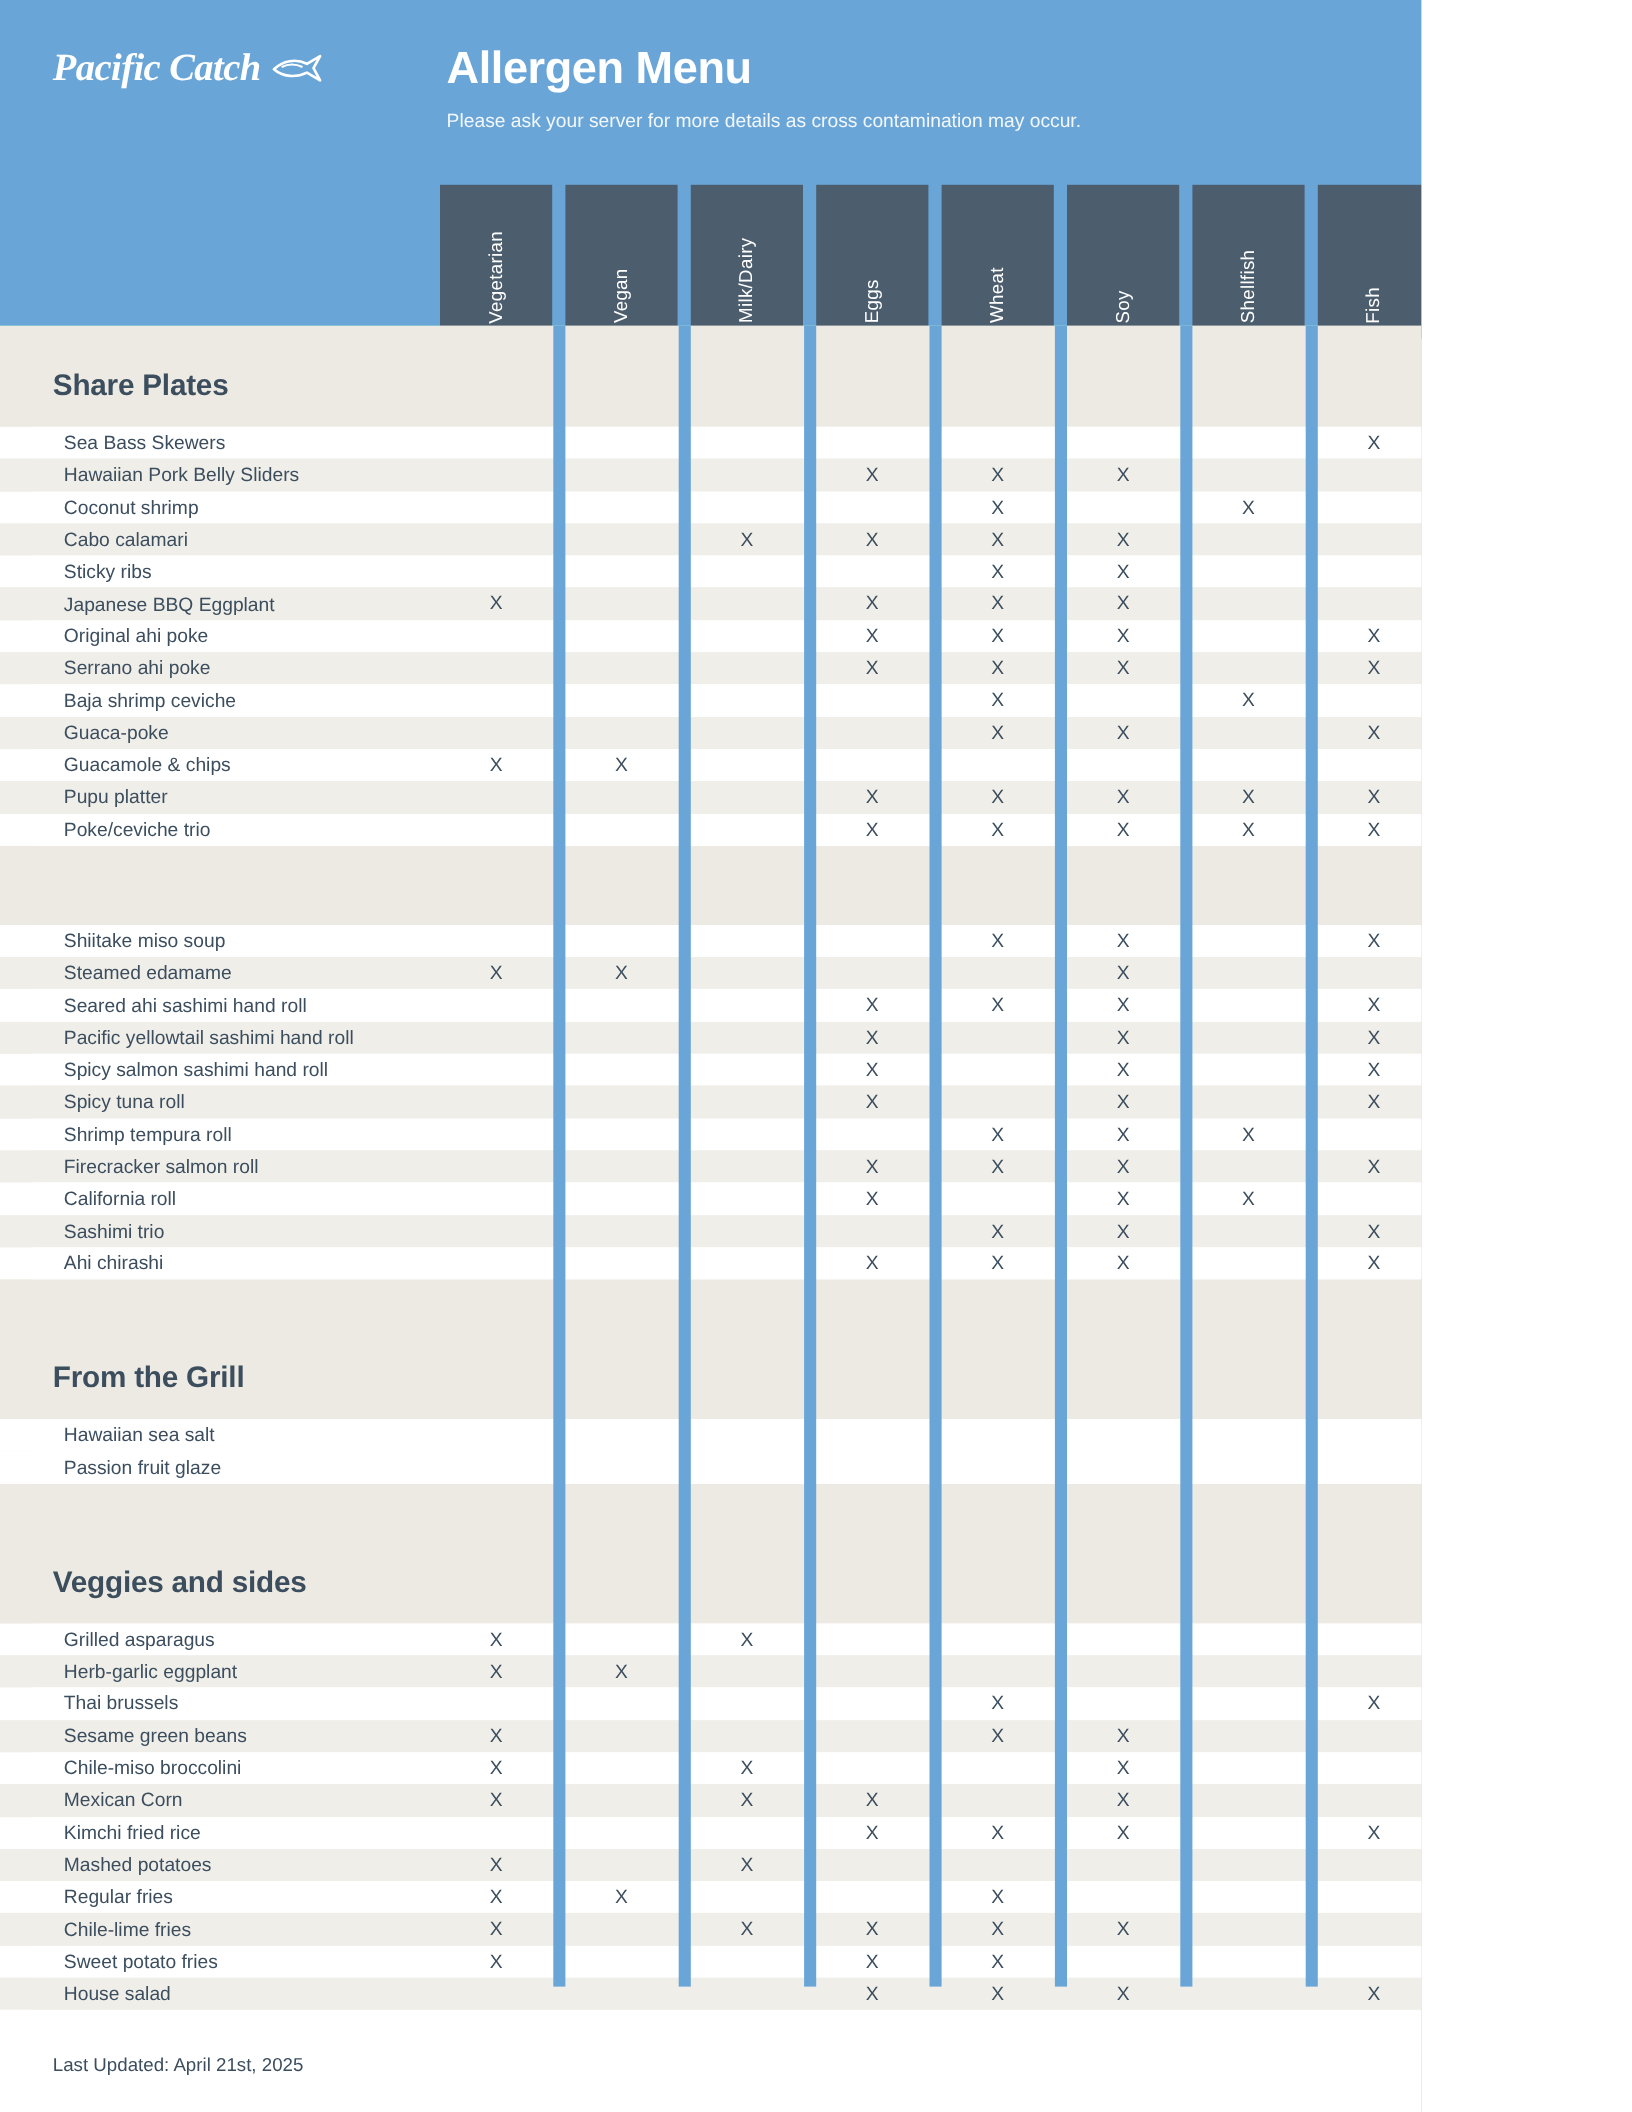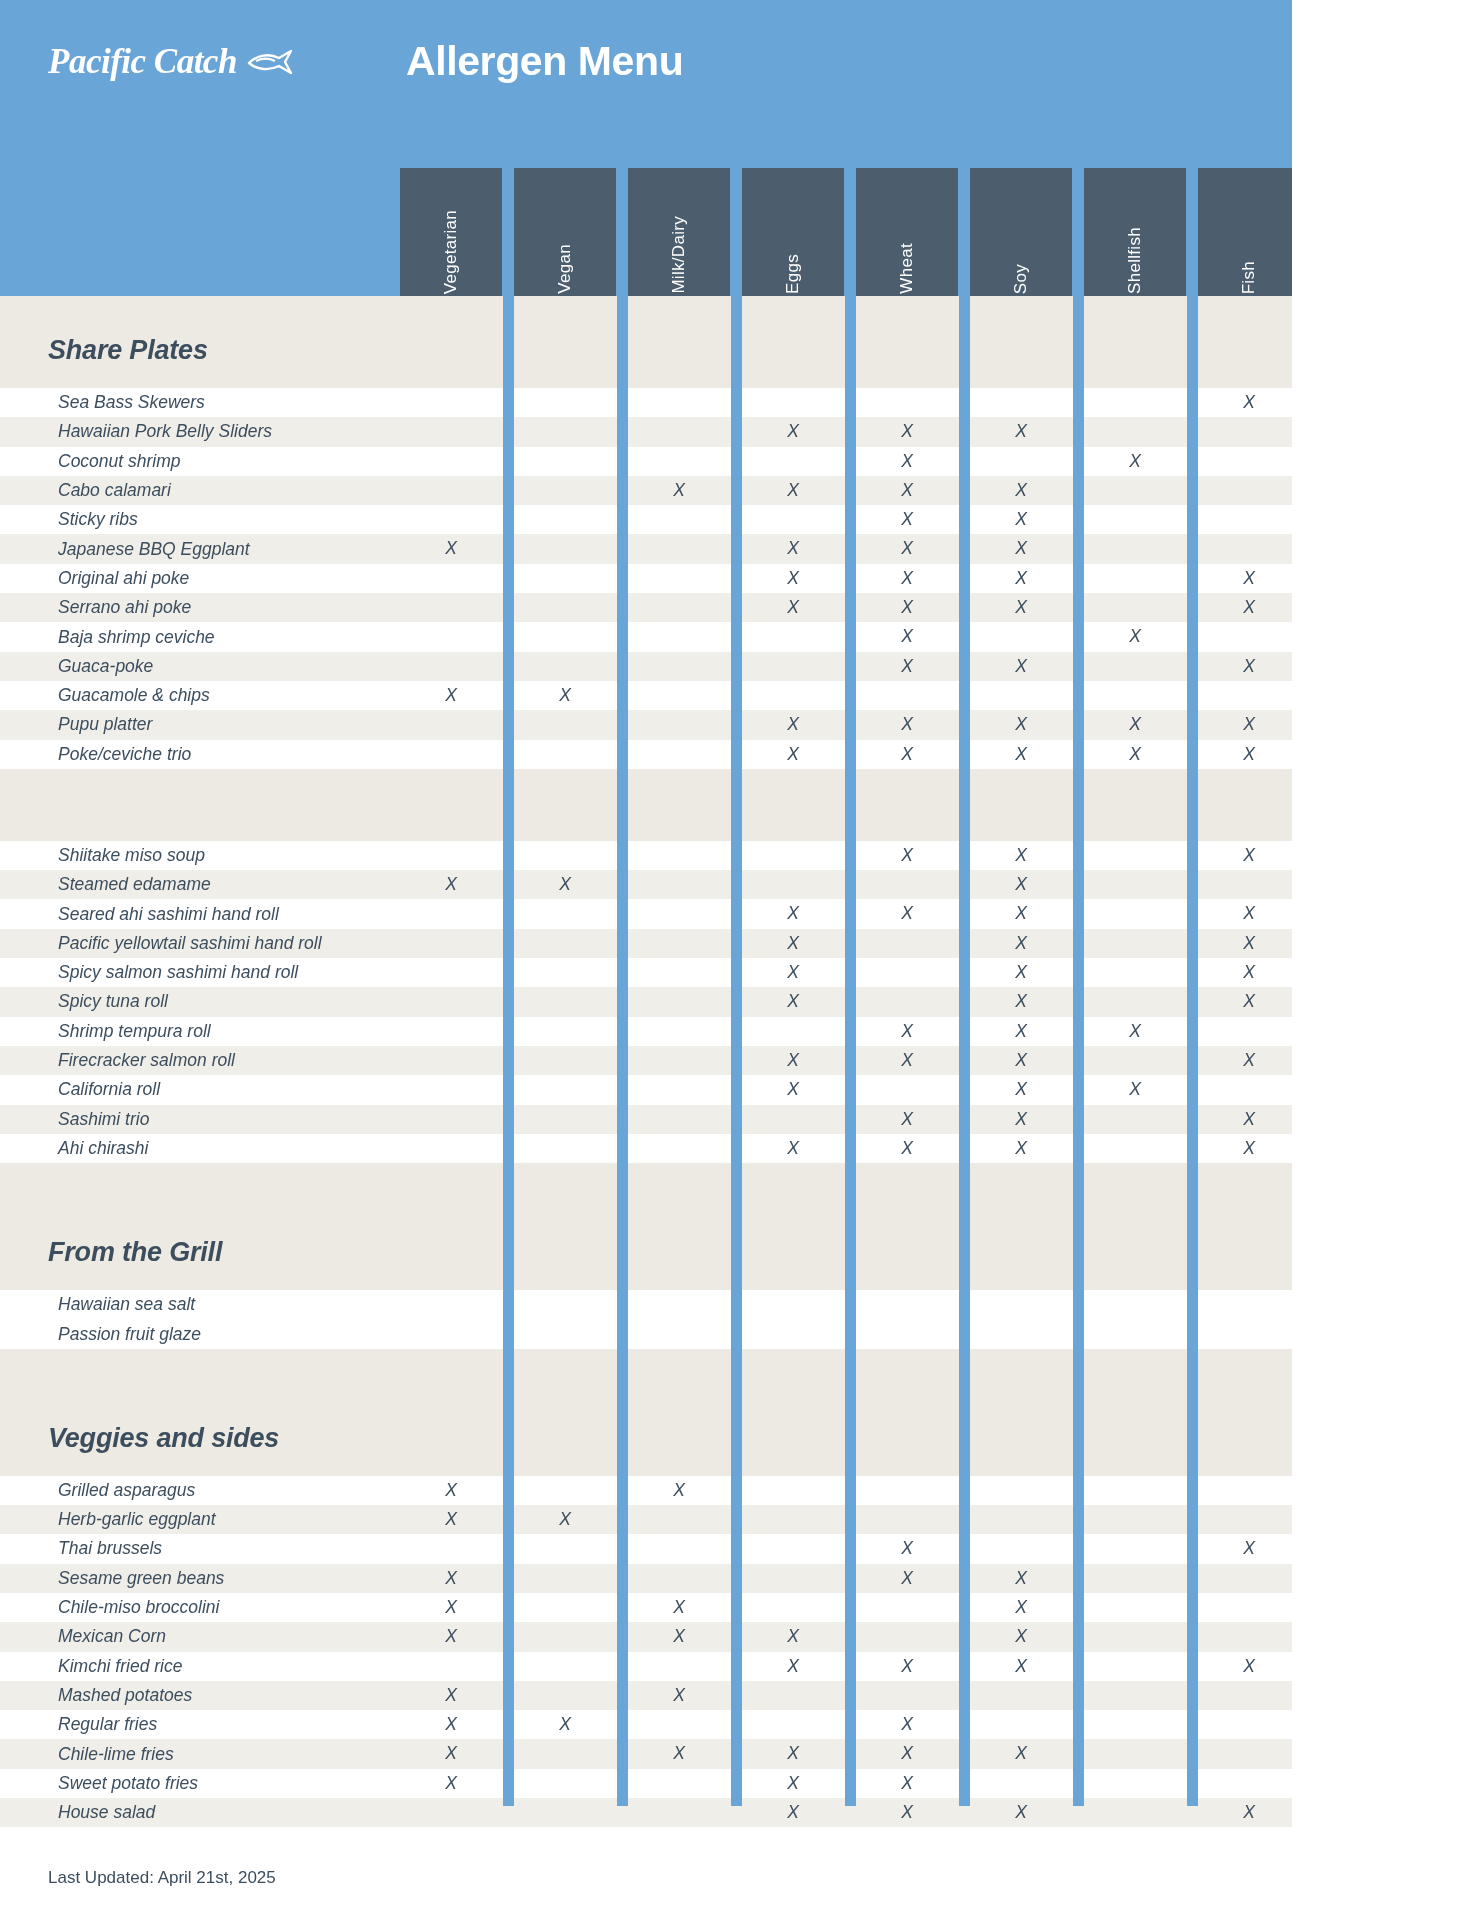"Please ask your server for" div { html: none -> <div>Please ask your server for more details as cross contamination may occur.</div> }
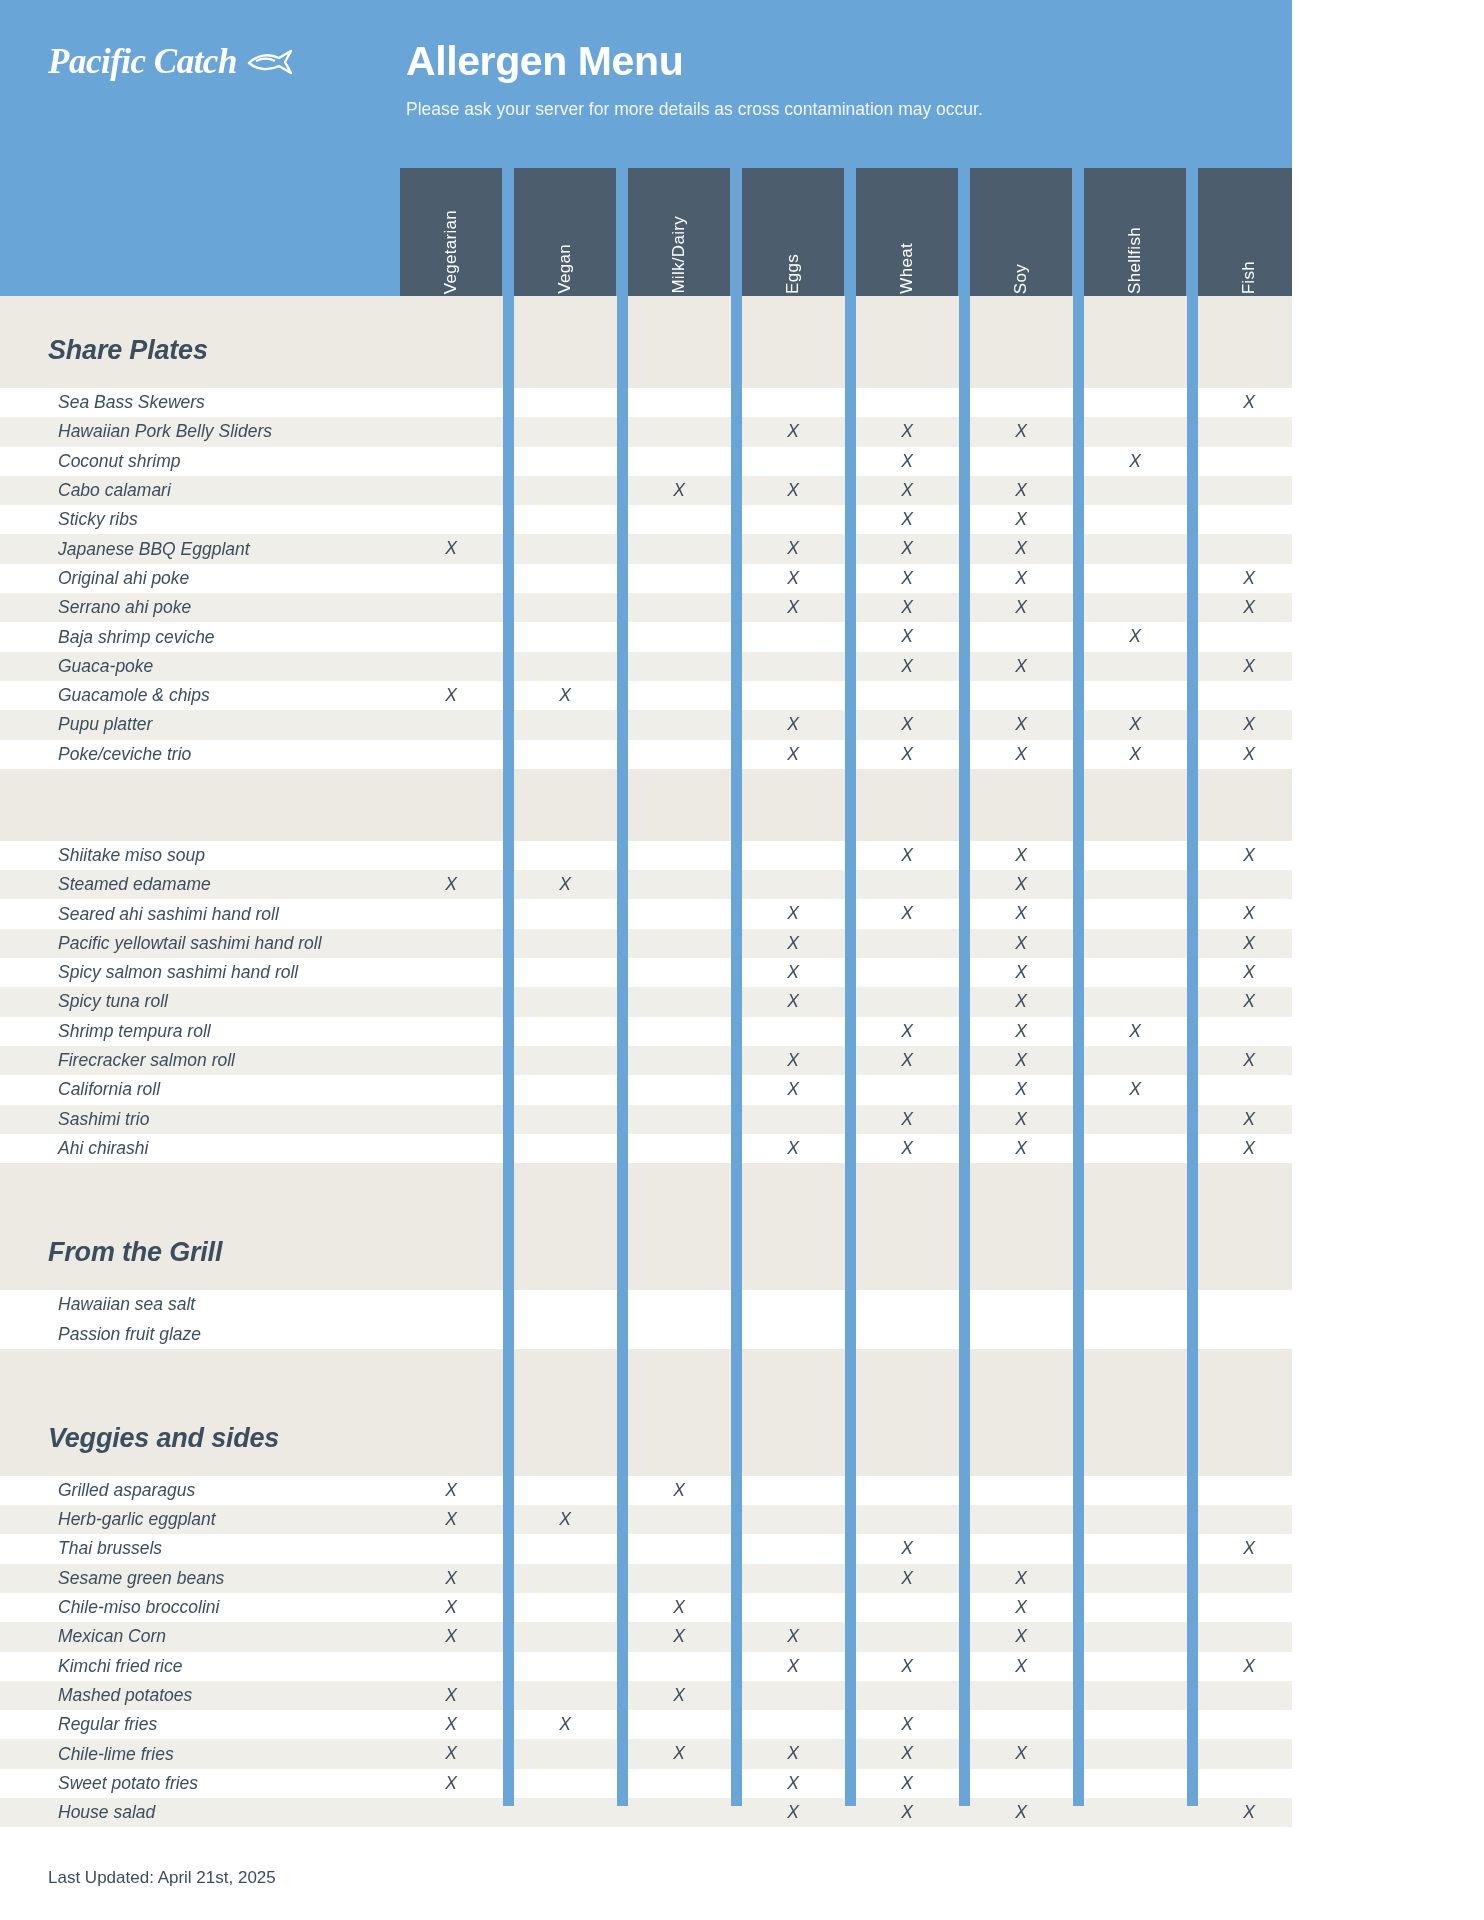"Share Plates" div { font-style: italic -> none }
